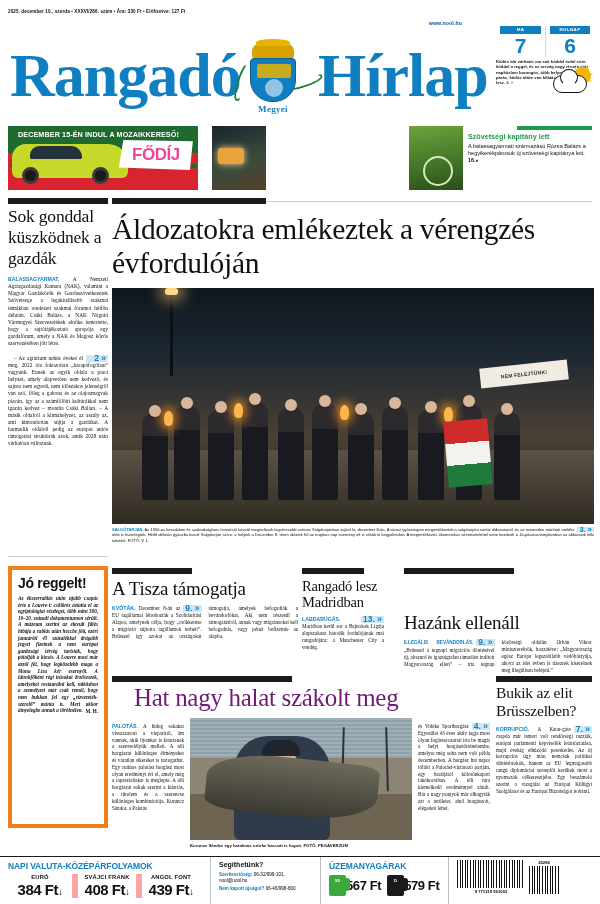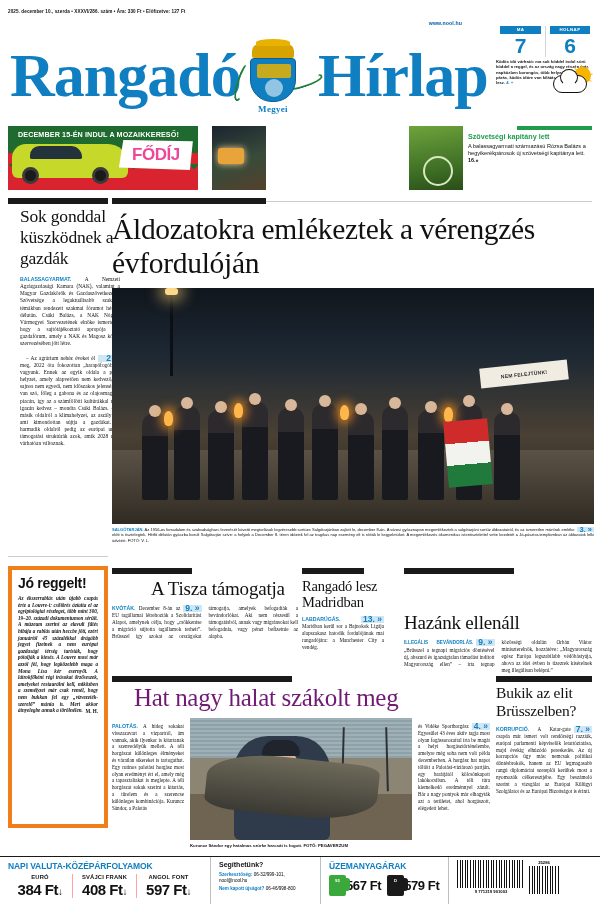"Sok gonddal küszködnek a gazdák" .colL { left: 20px -> 8px }
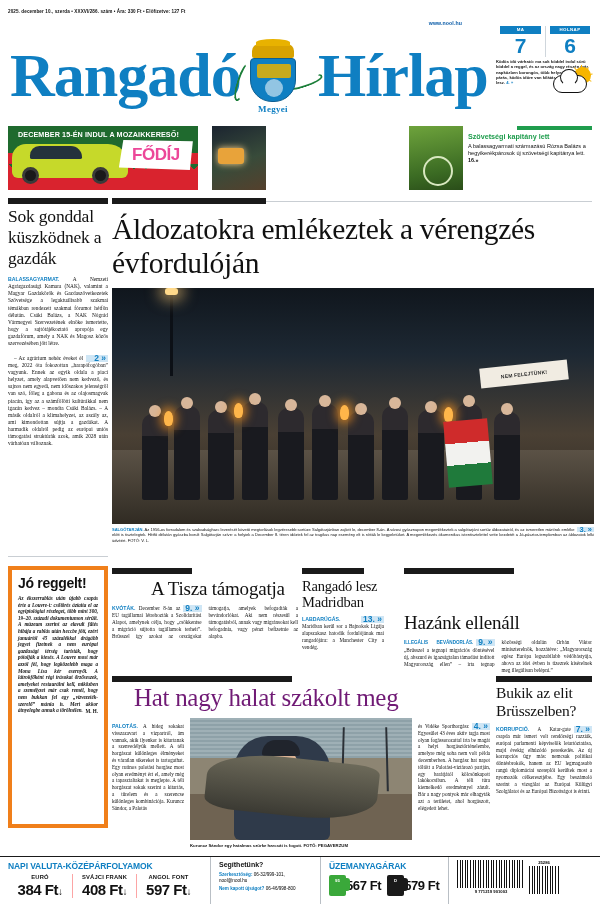"A Tisza támogatja" div.mid-head { margin-left: 39px -> none }
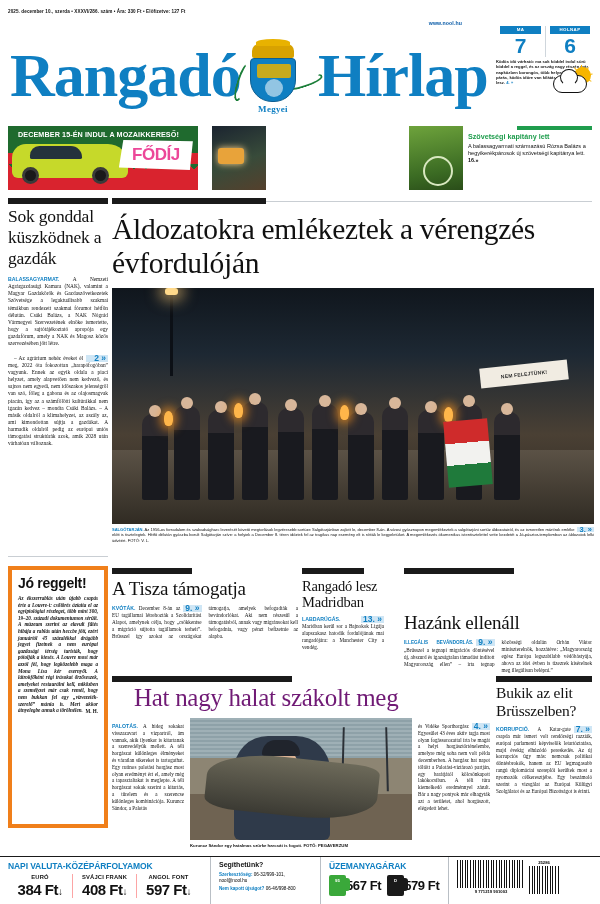"408 Ft↓" .fx-cell + .fx-cell { border-left: 1px solid #fca5a5 -> 6px solid #fca5a5 }
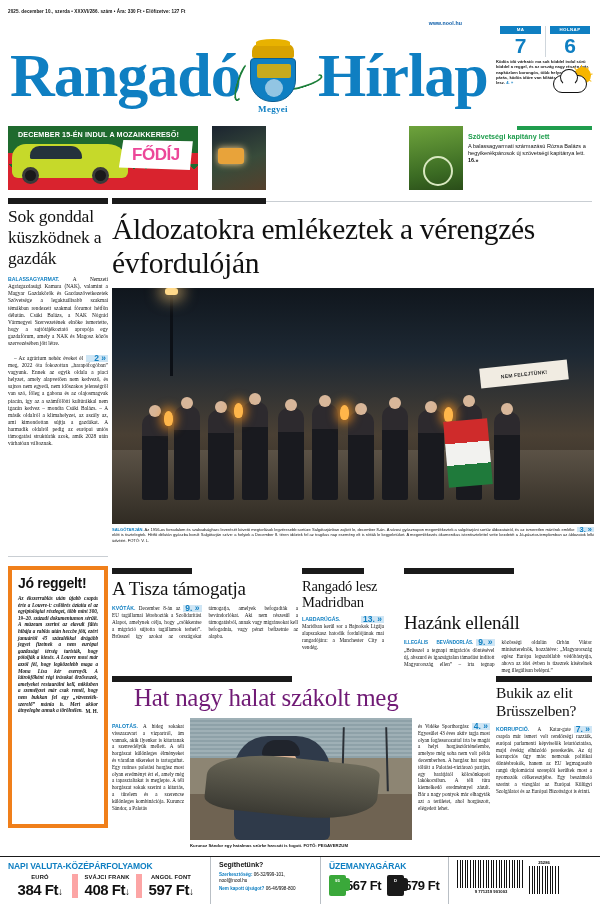"597 Ft" span { text: 597 -> 439 }
